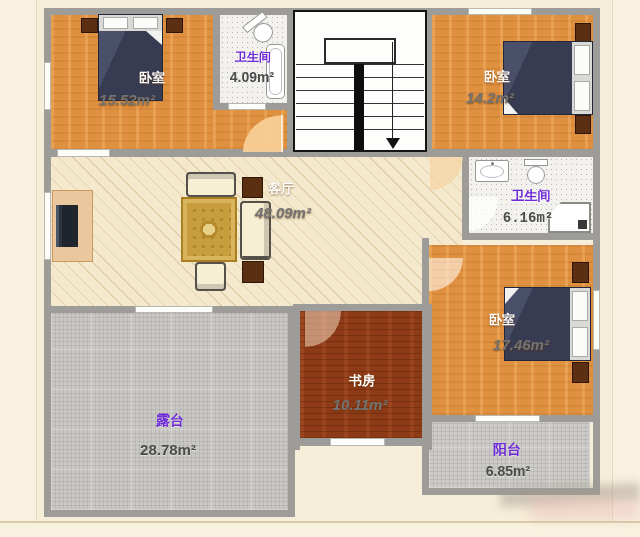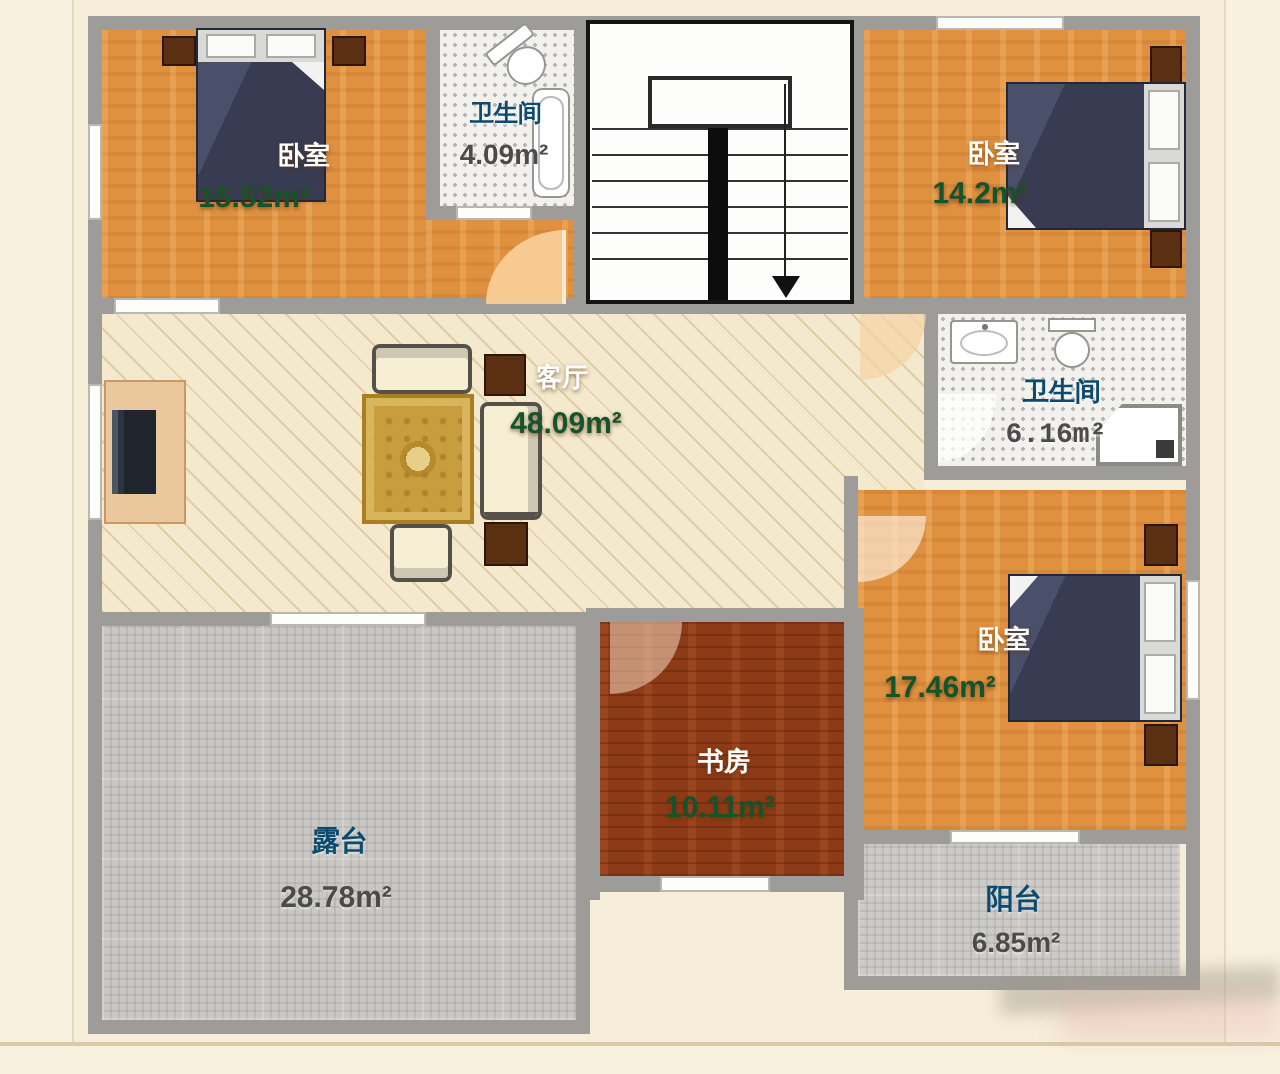"卫生间" .lbl.name-dark { color: #0c4a6e -> #6d28d9 }
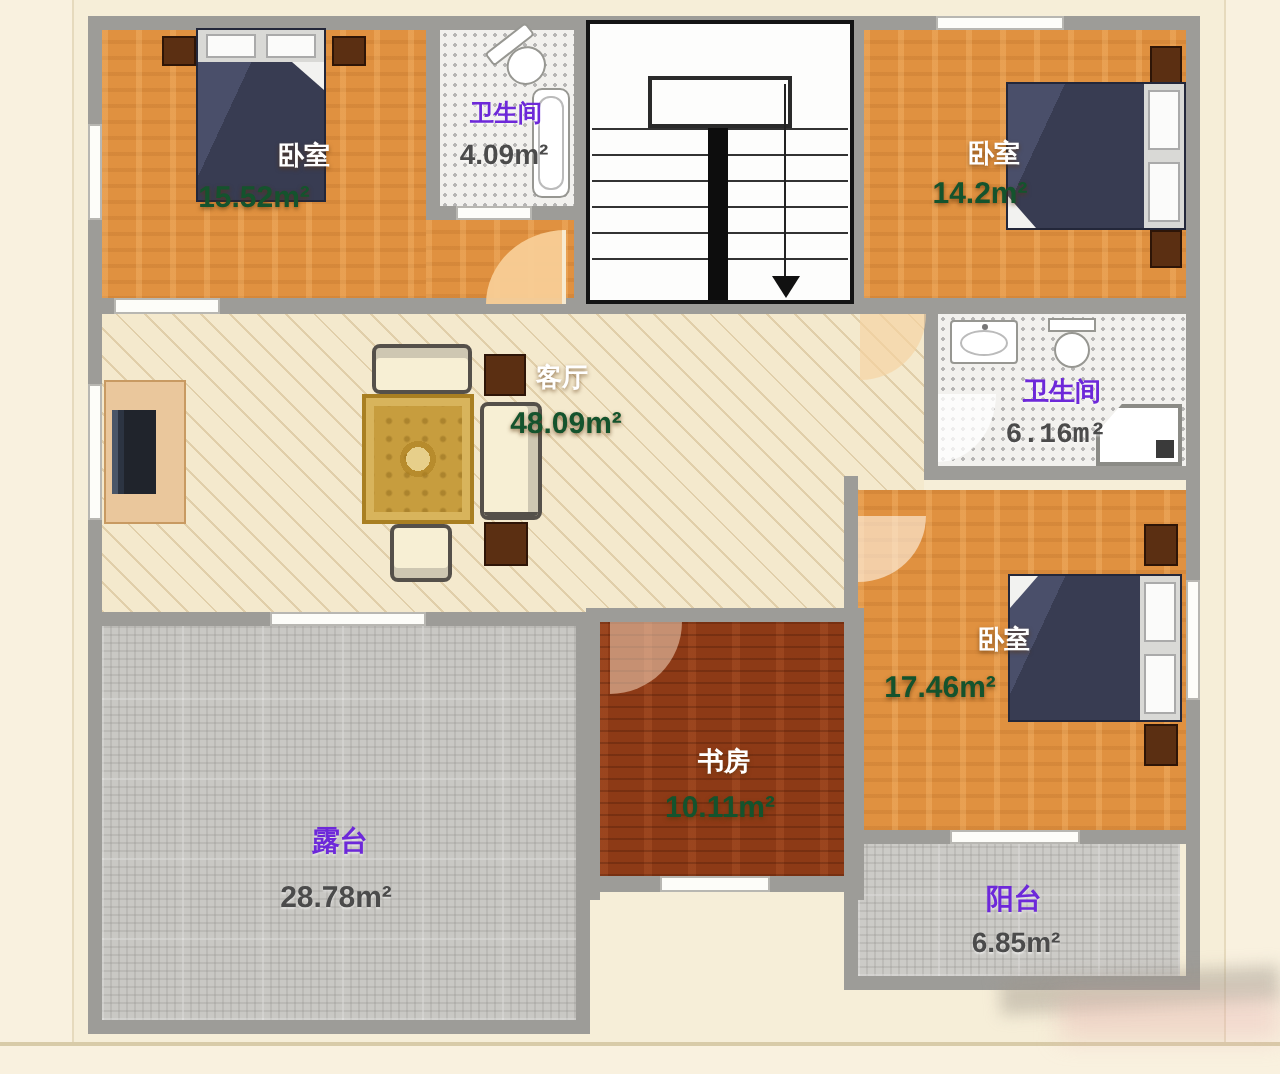"15.52m²" .lbl.area-light { color: #14532d -> #737373; font-style: none -> italic }
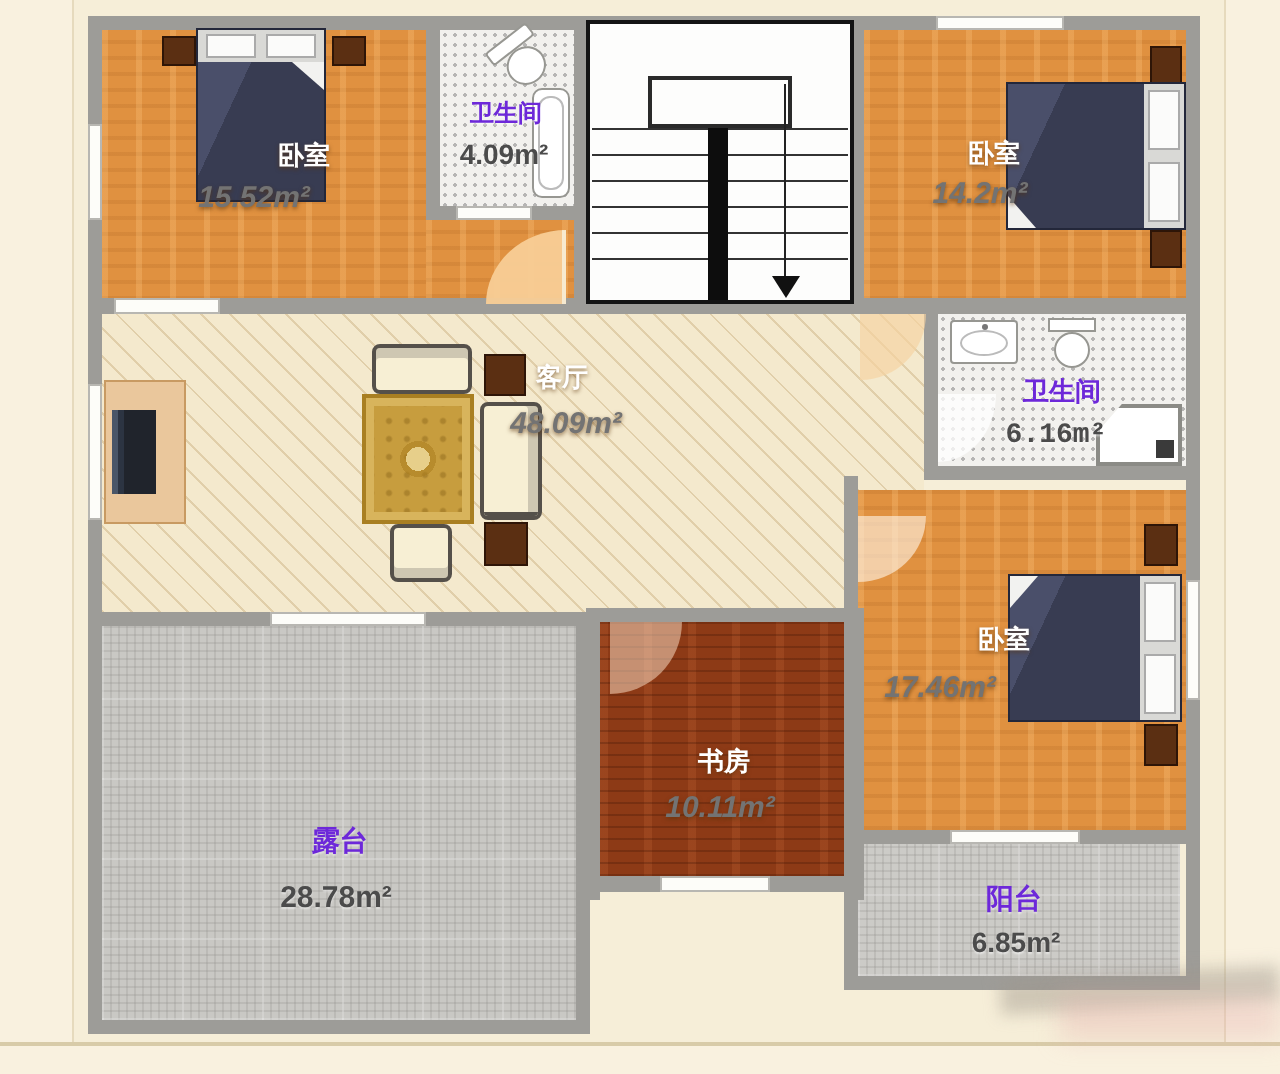"17.46m²" div.abs { left: 470px -> 521px }
